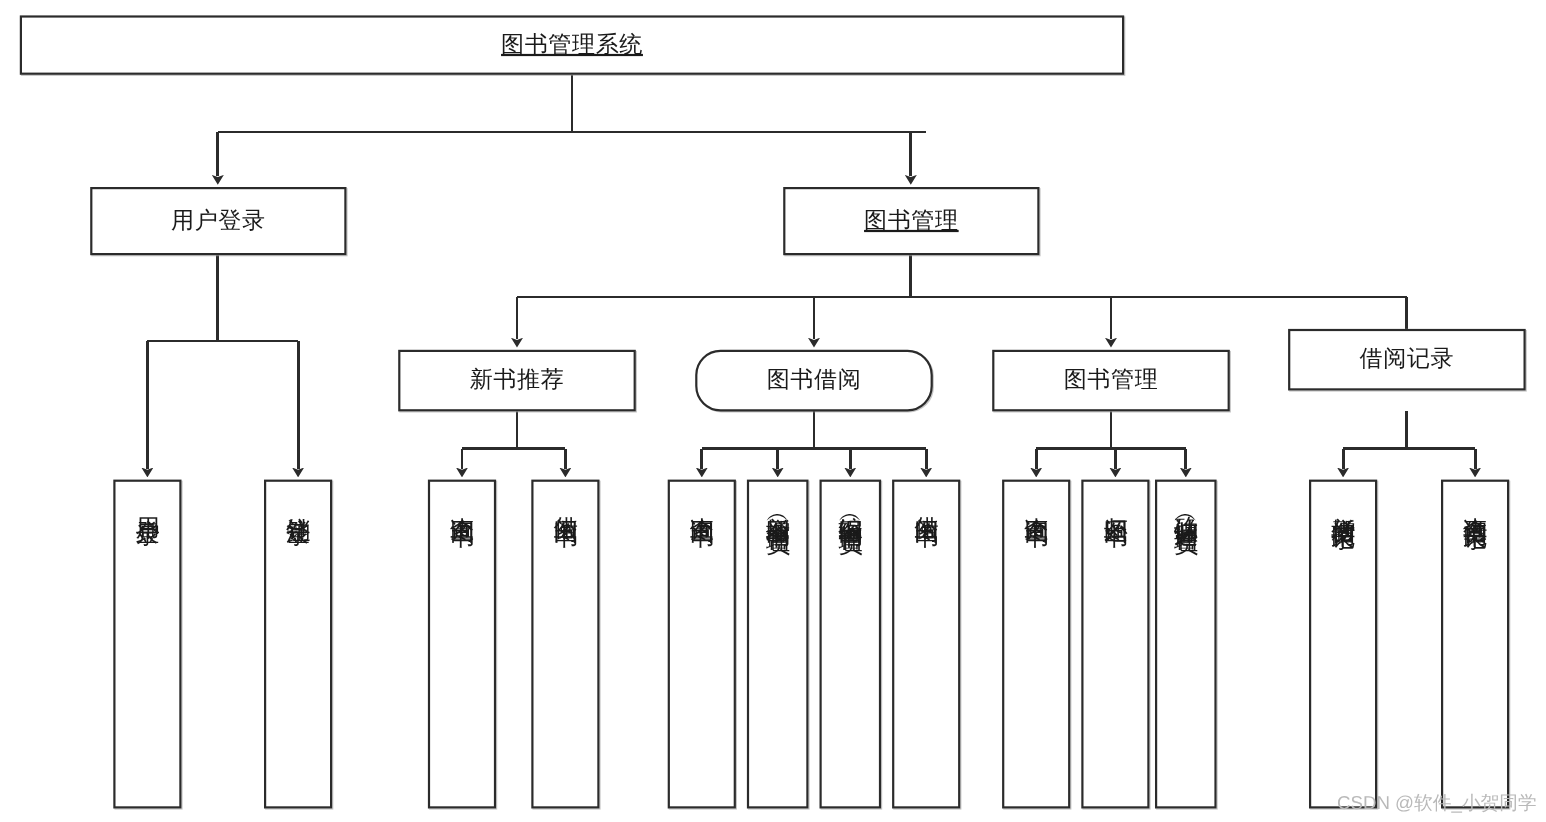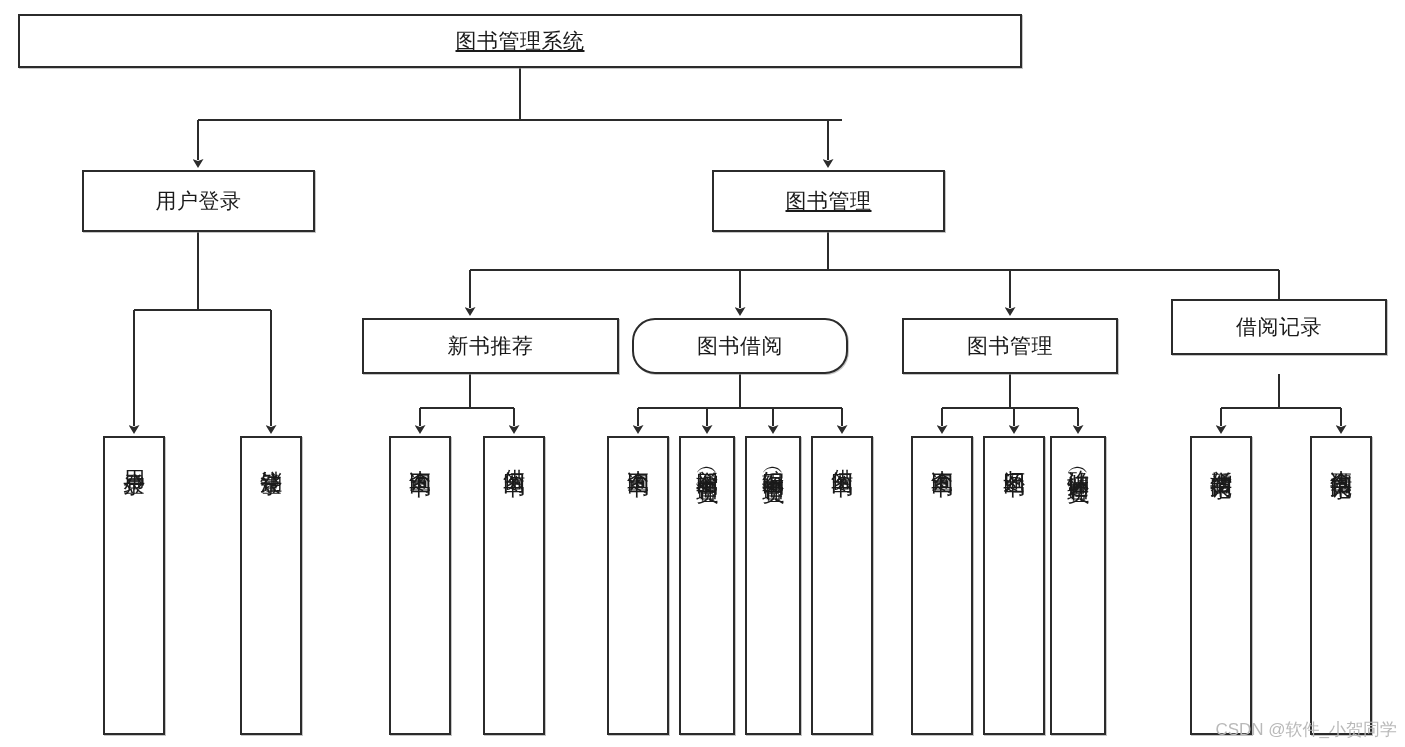"新书推荐" div.node { width: 257px -> 216px }
